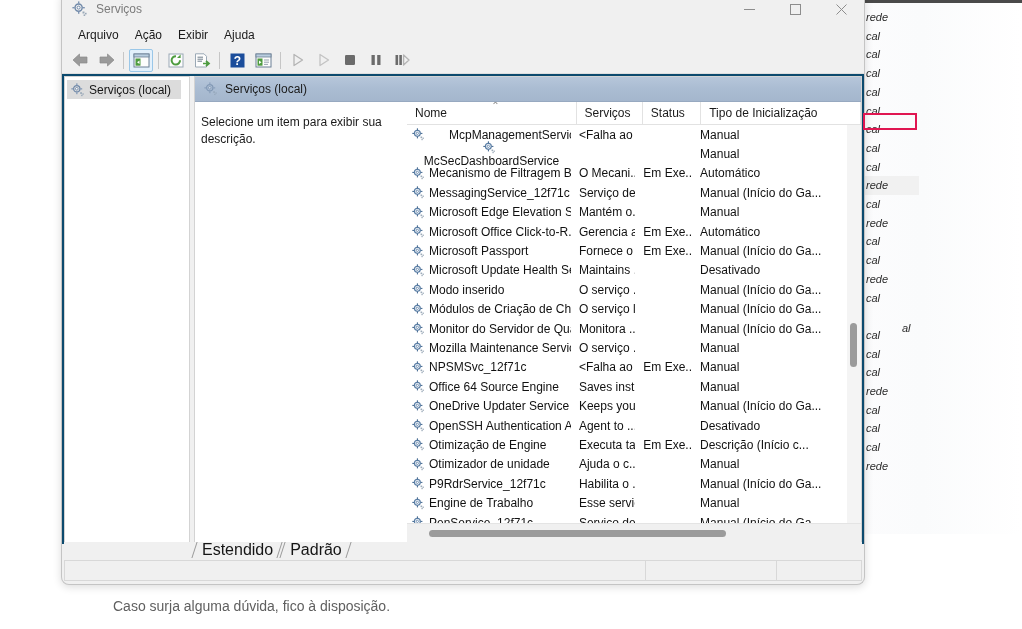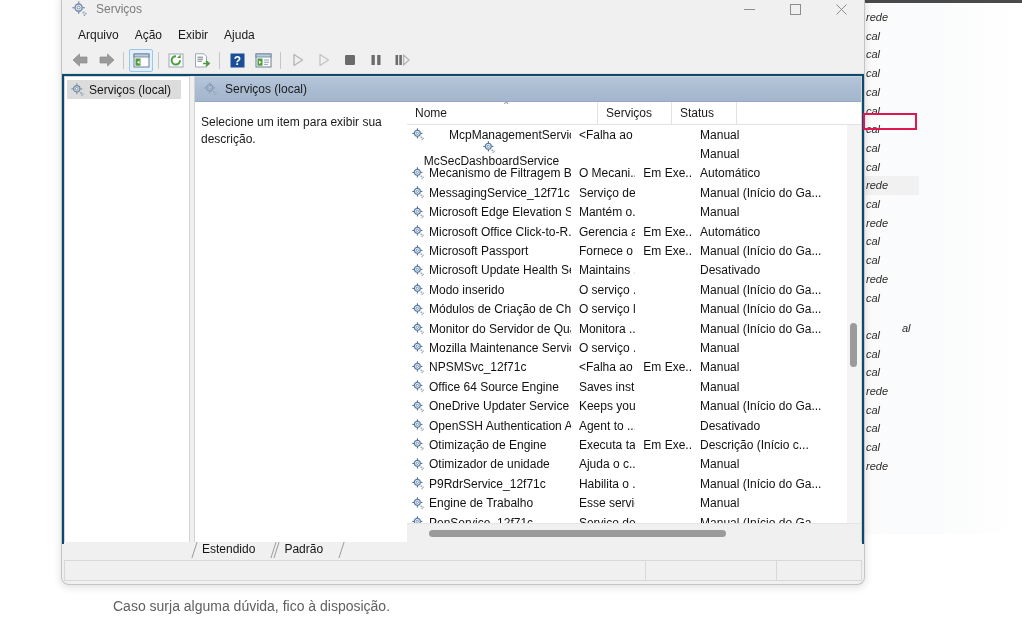"Tipo de Inicialização" div.lv-th { html: none -> <div><span>Tipo de Inicialização</span></div> }
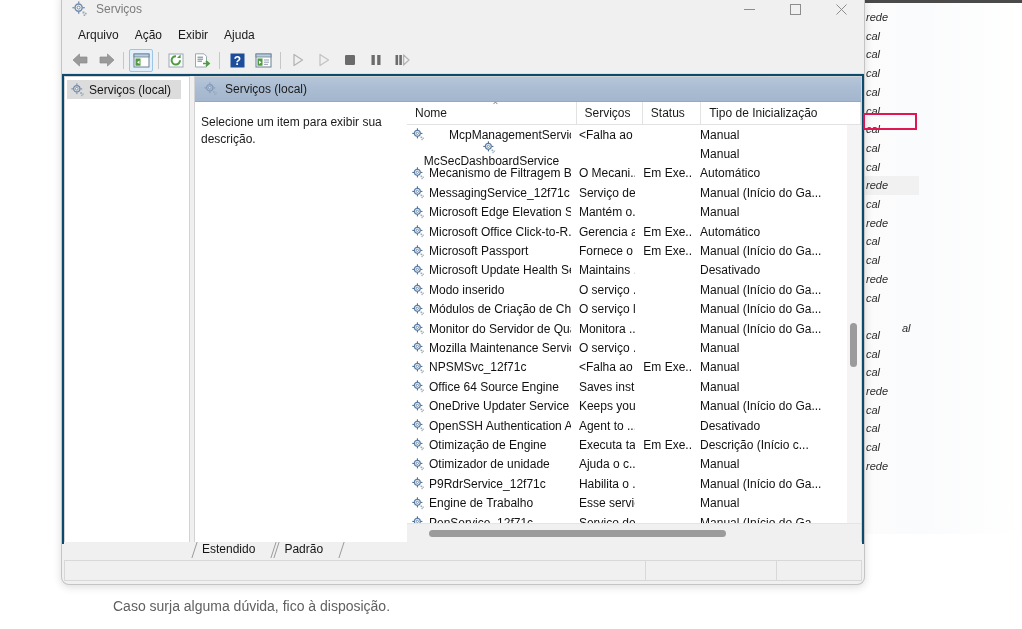"Estendido" .tab { font-size: 12px -> 16px; padding: 0 19px 0 10px -> 0 7px 0 10px }
